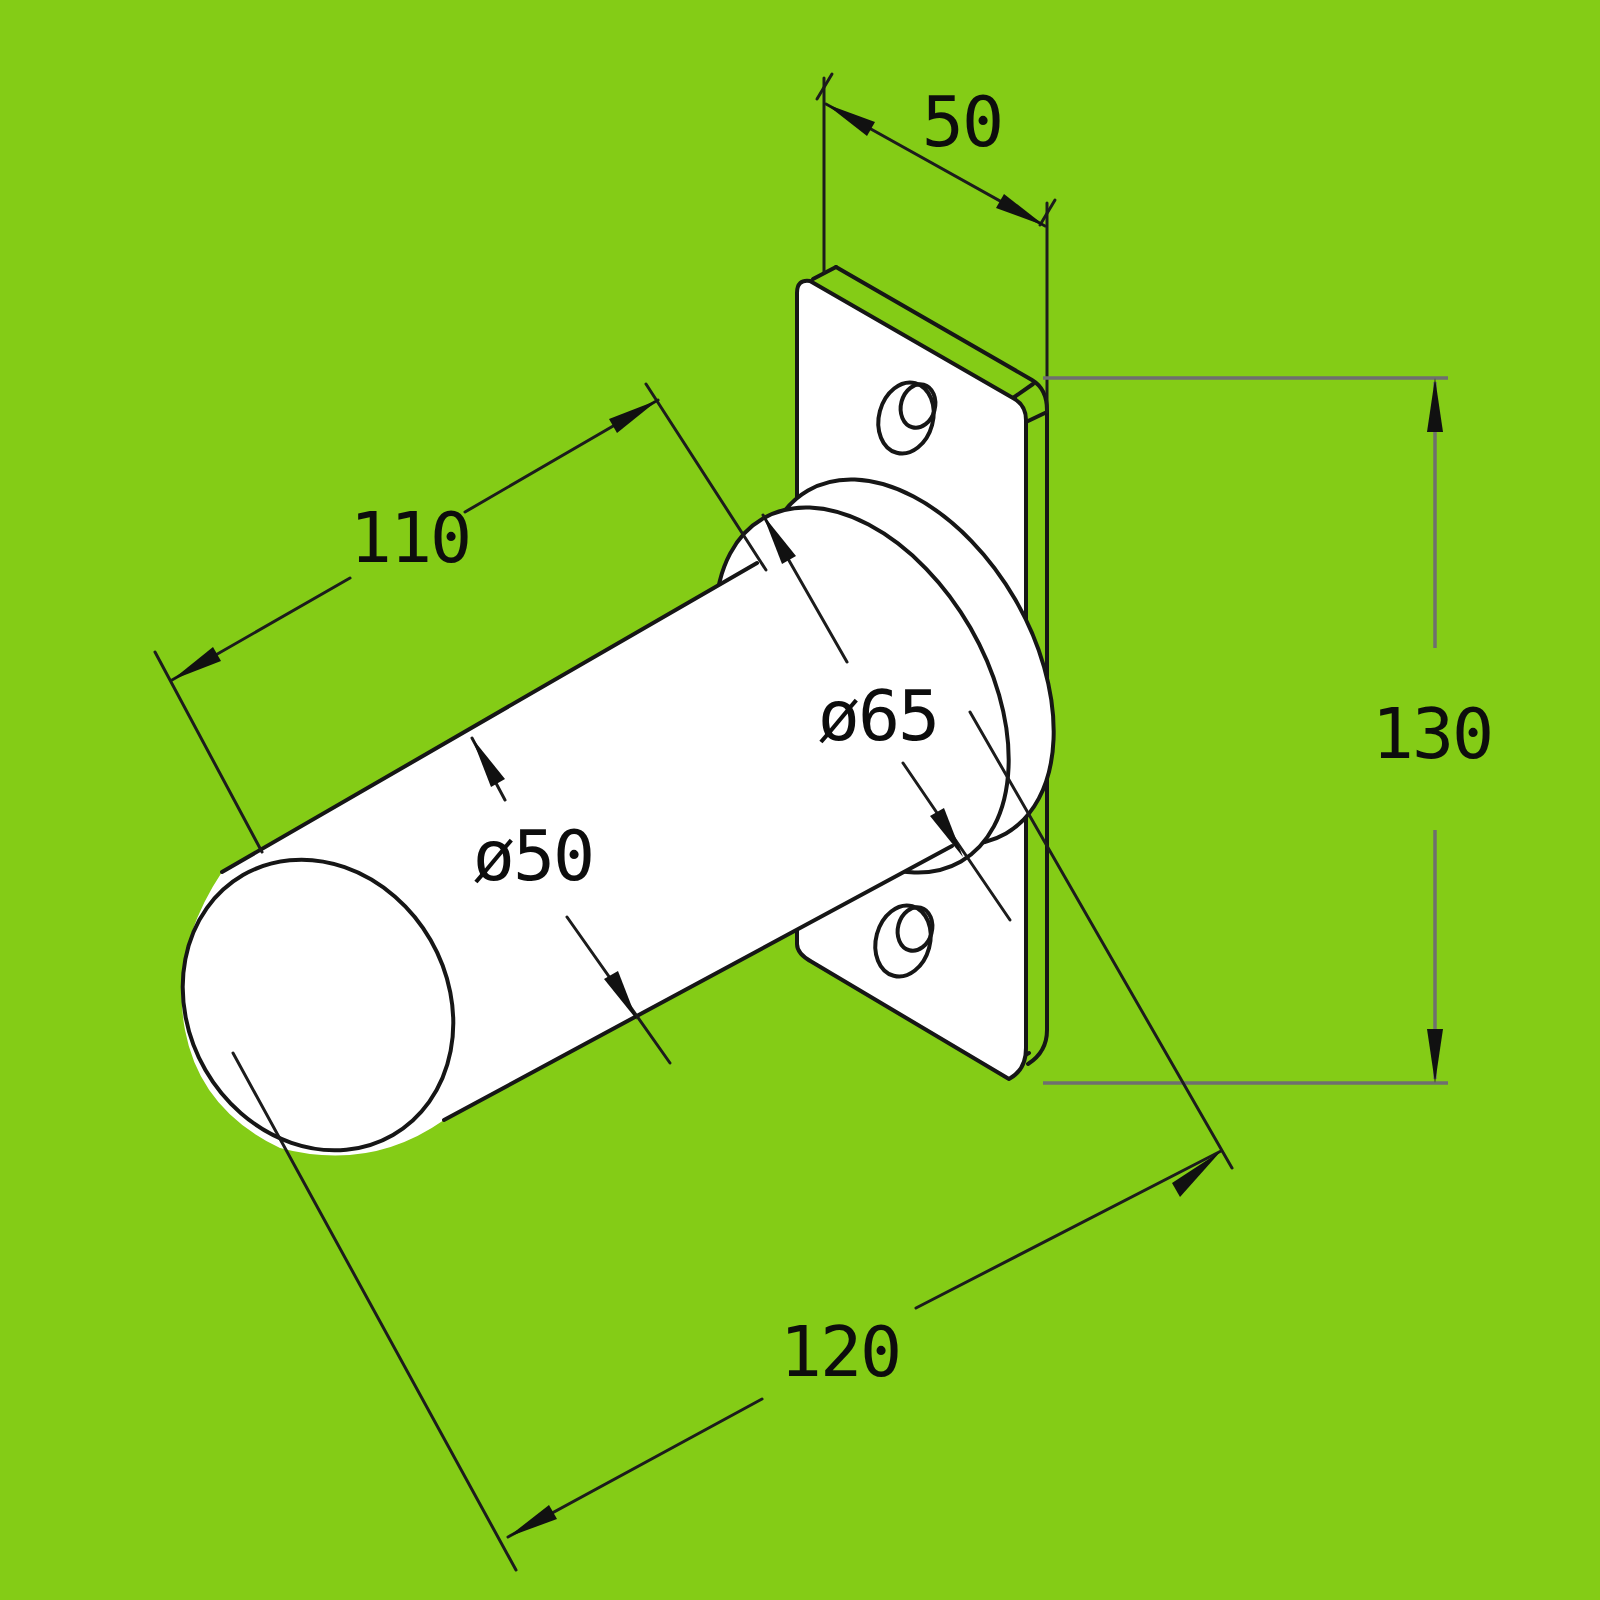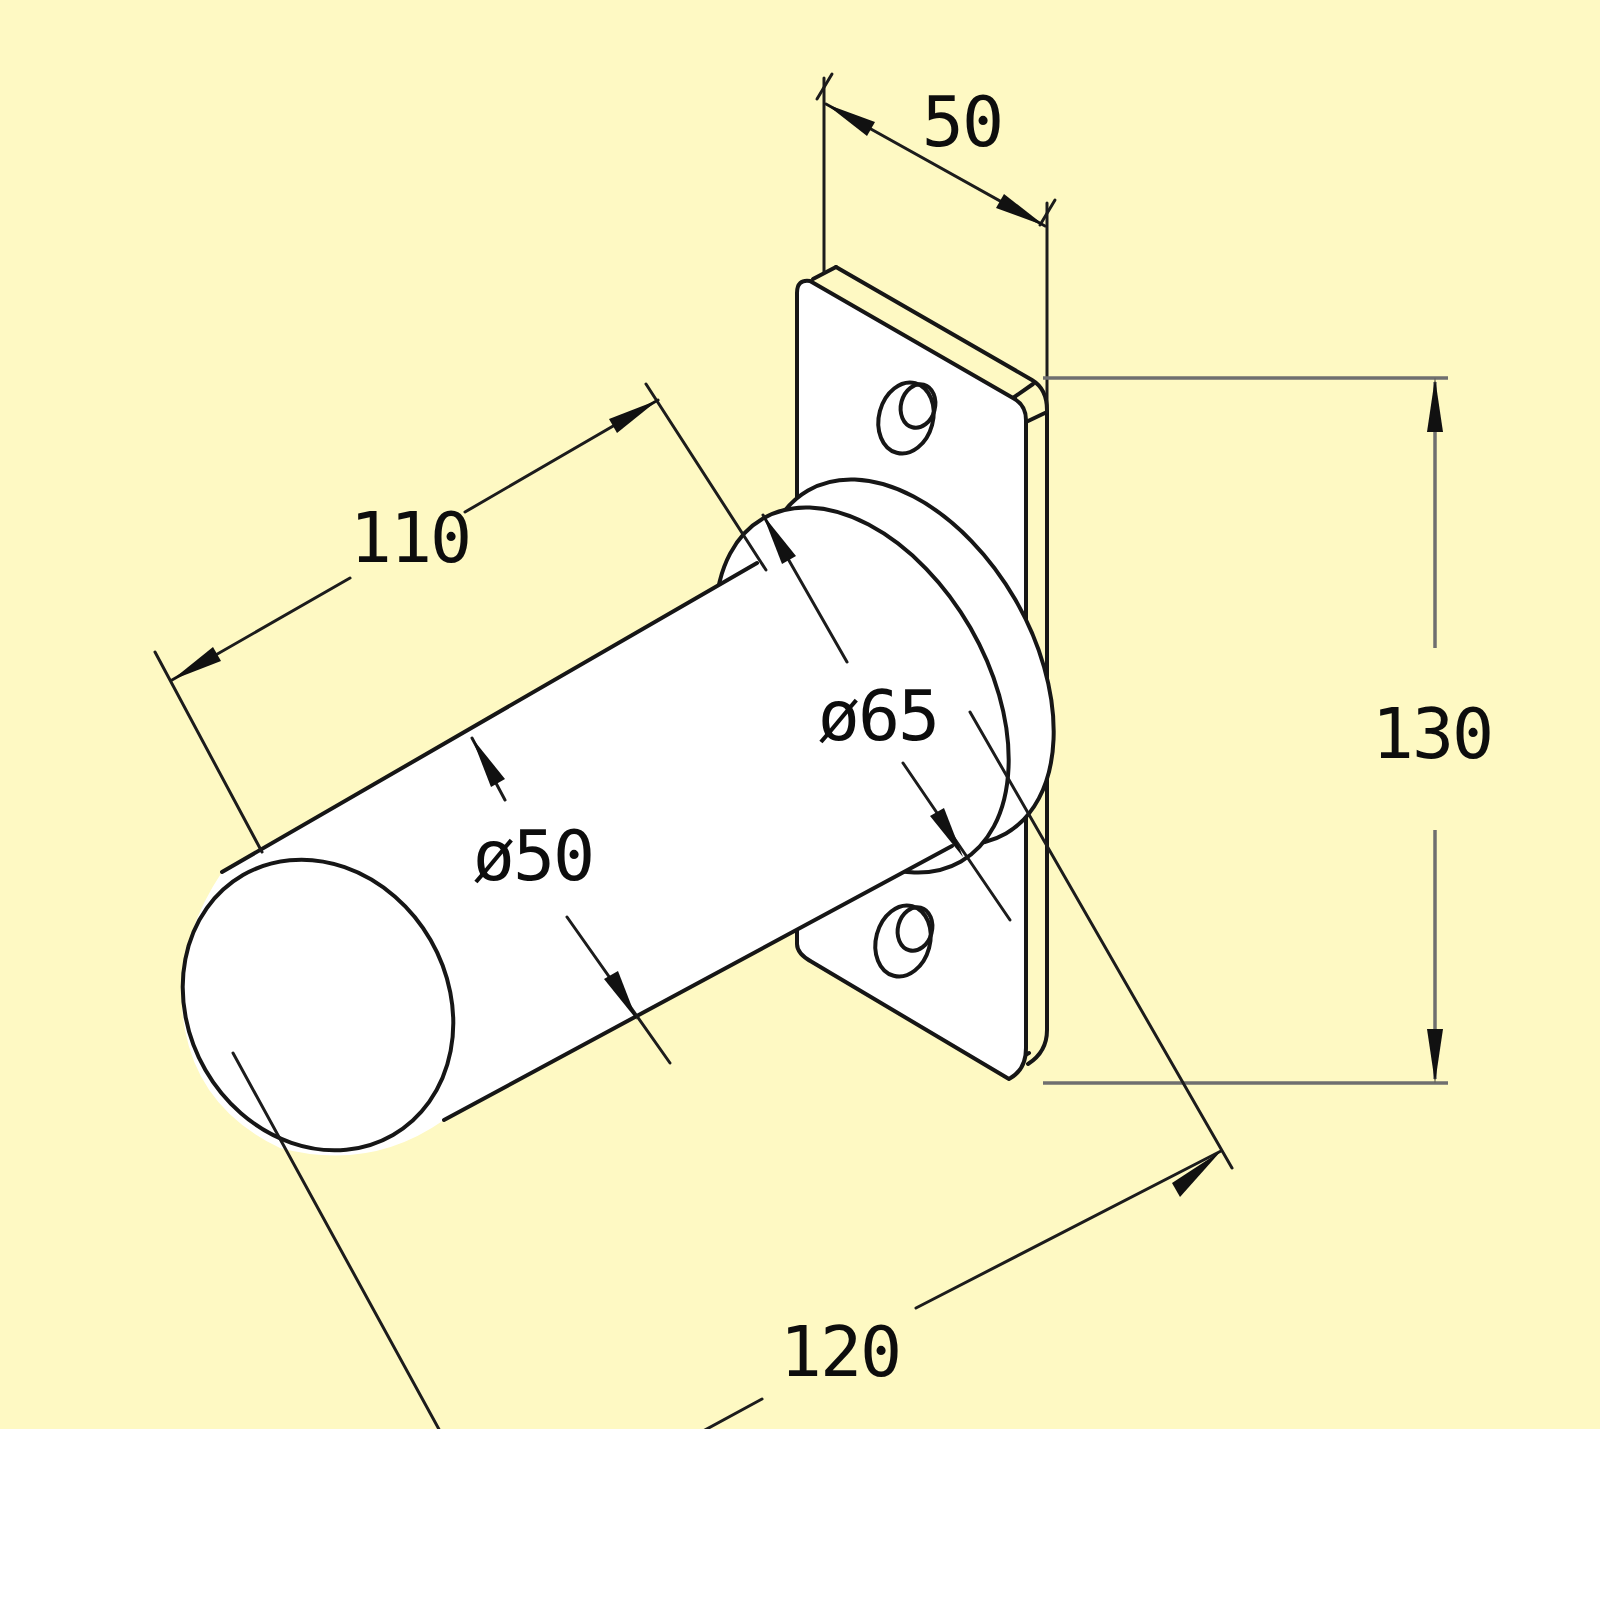"50" .stage { background: #fef9c3 -> #84cc16; height: 1429px -> 1600px }
